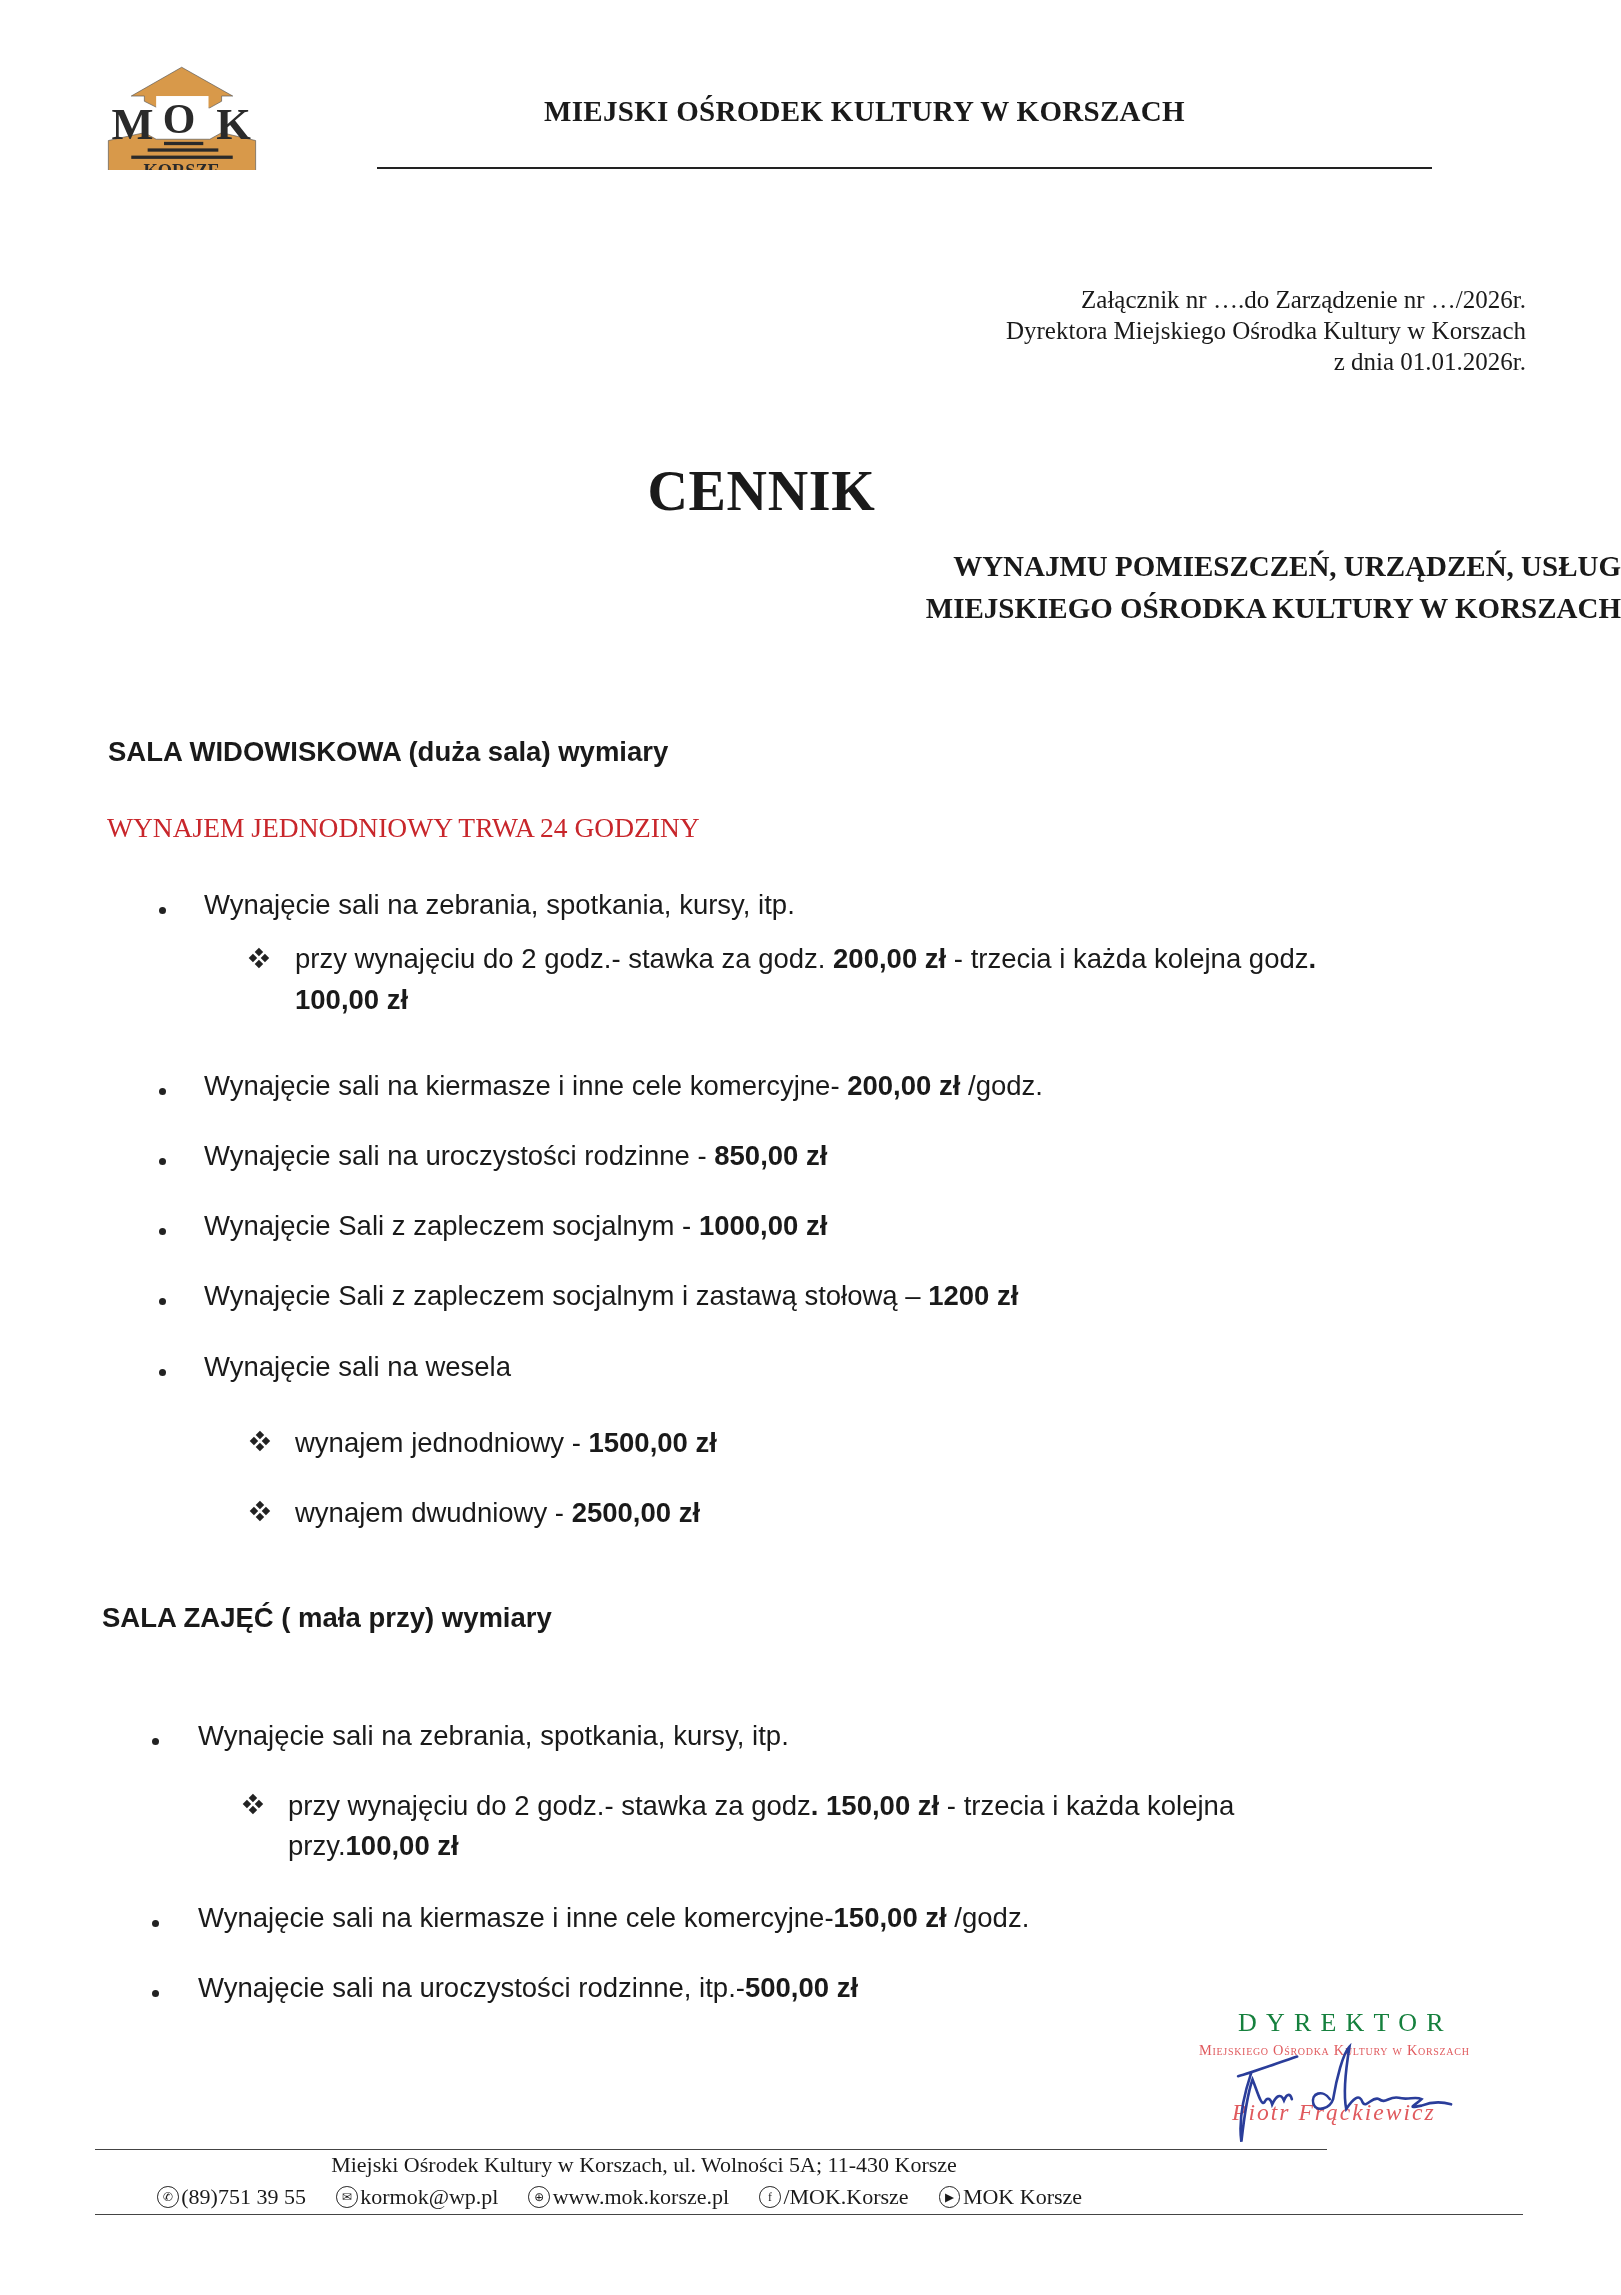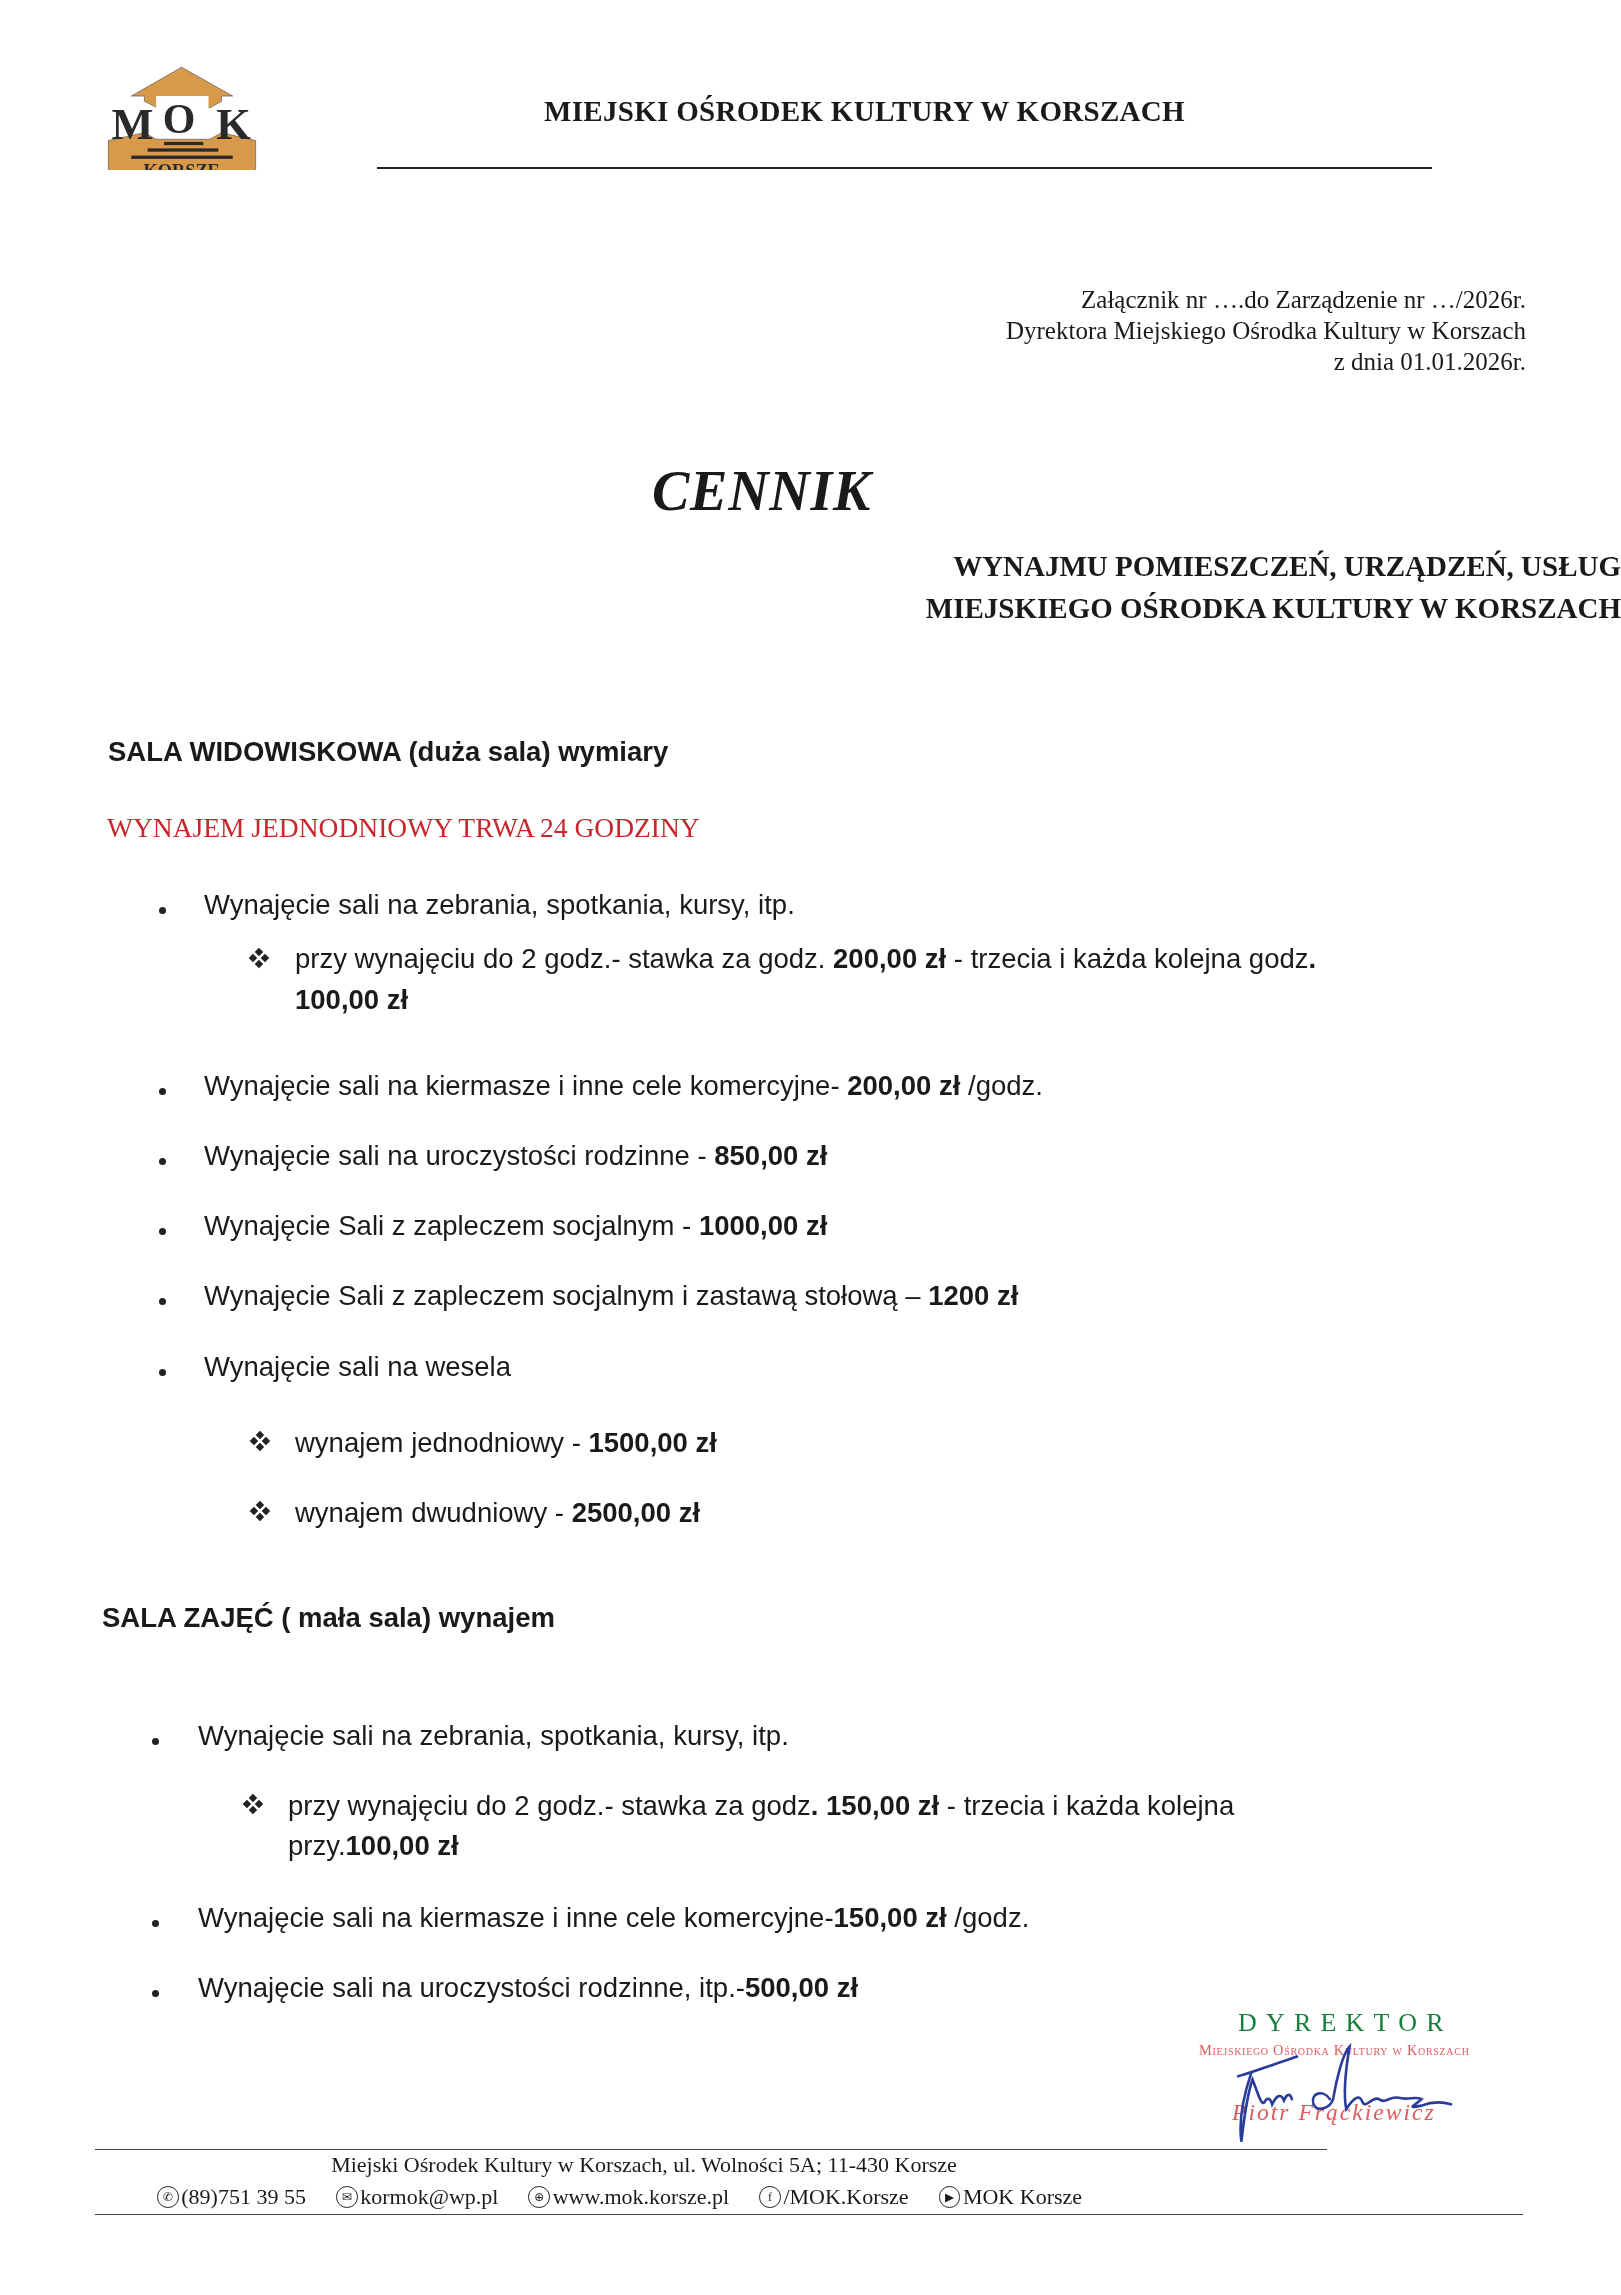"CENNIK" .title { font-style: italic -> none }
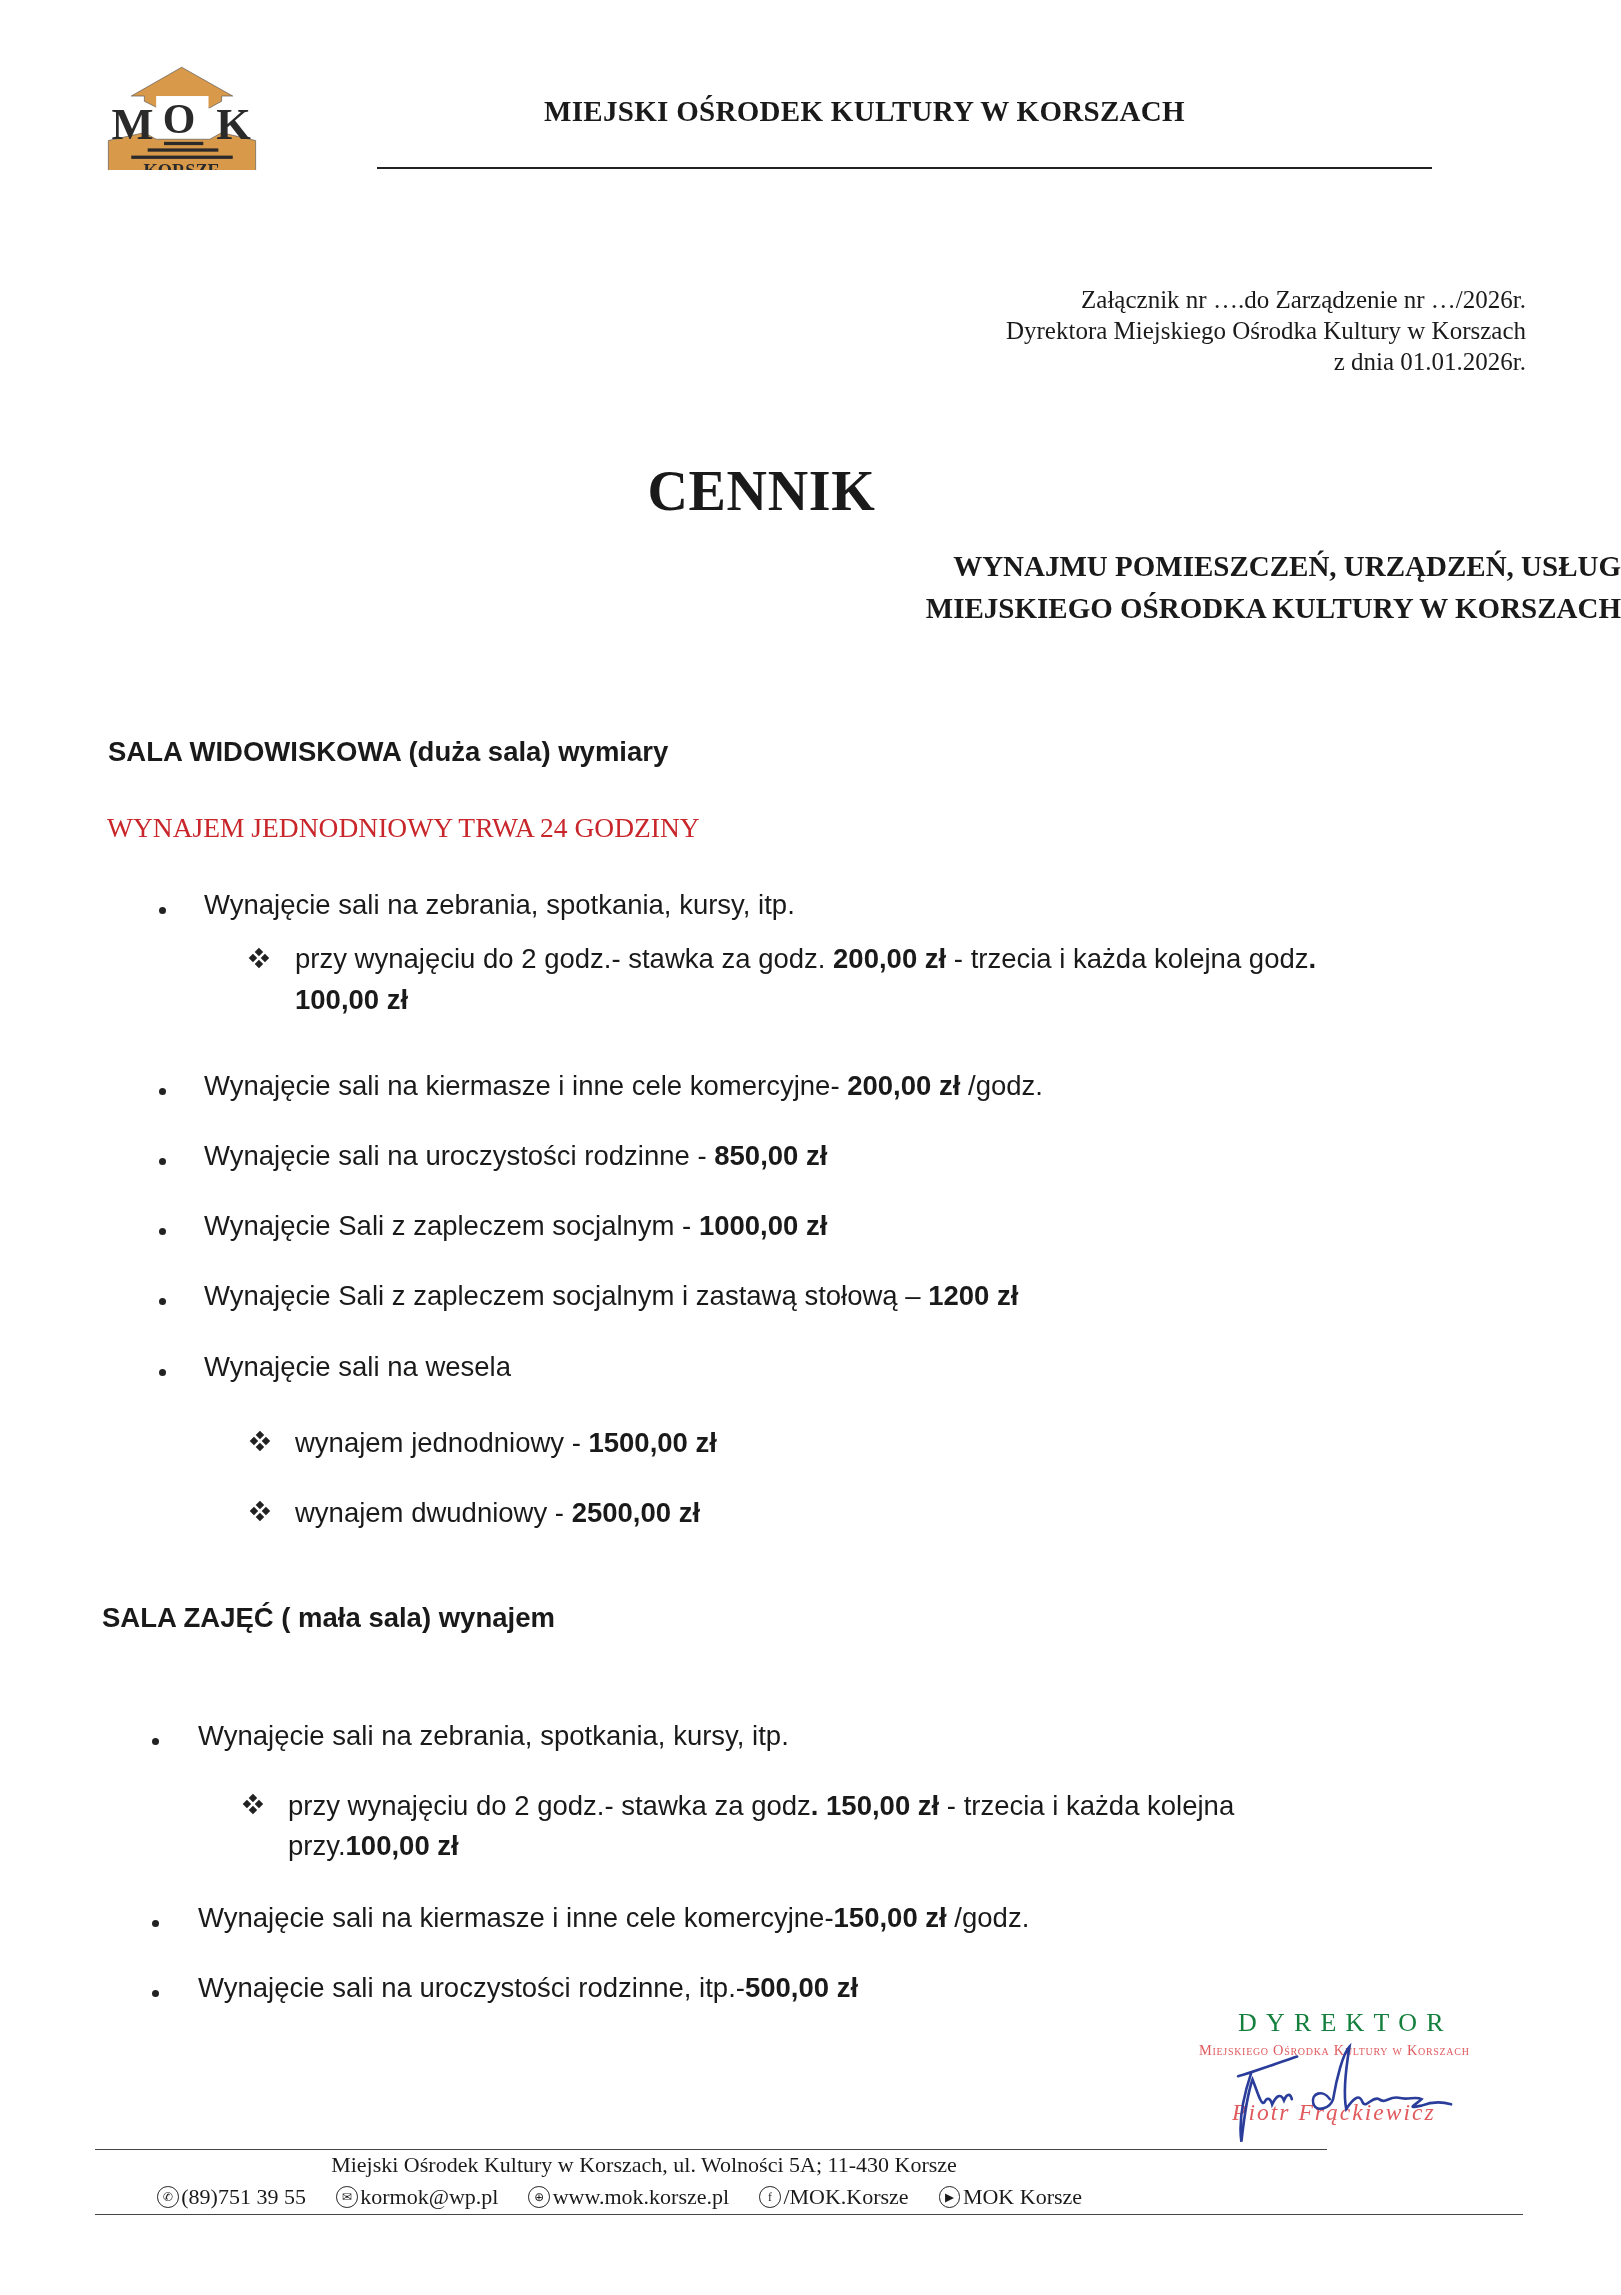"SALA ZAJĘĆ ( mała sala)" div.section-heading { text: sala) wynajem -> przy) wymiary }
